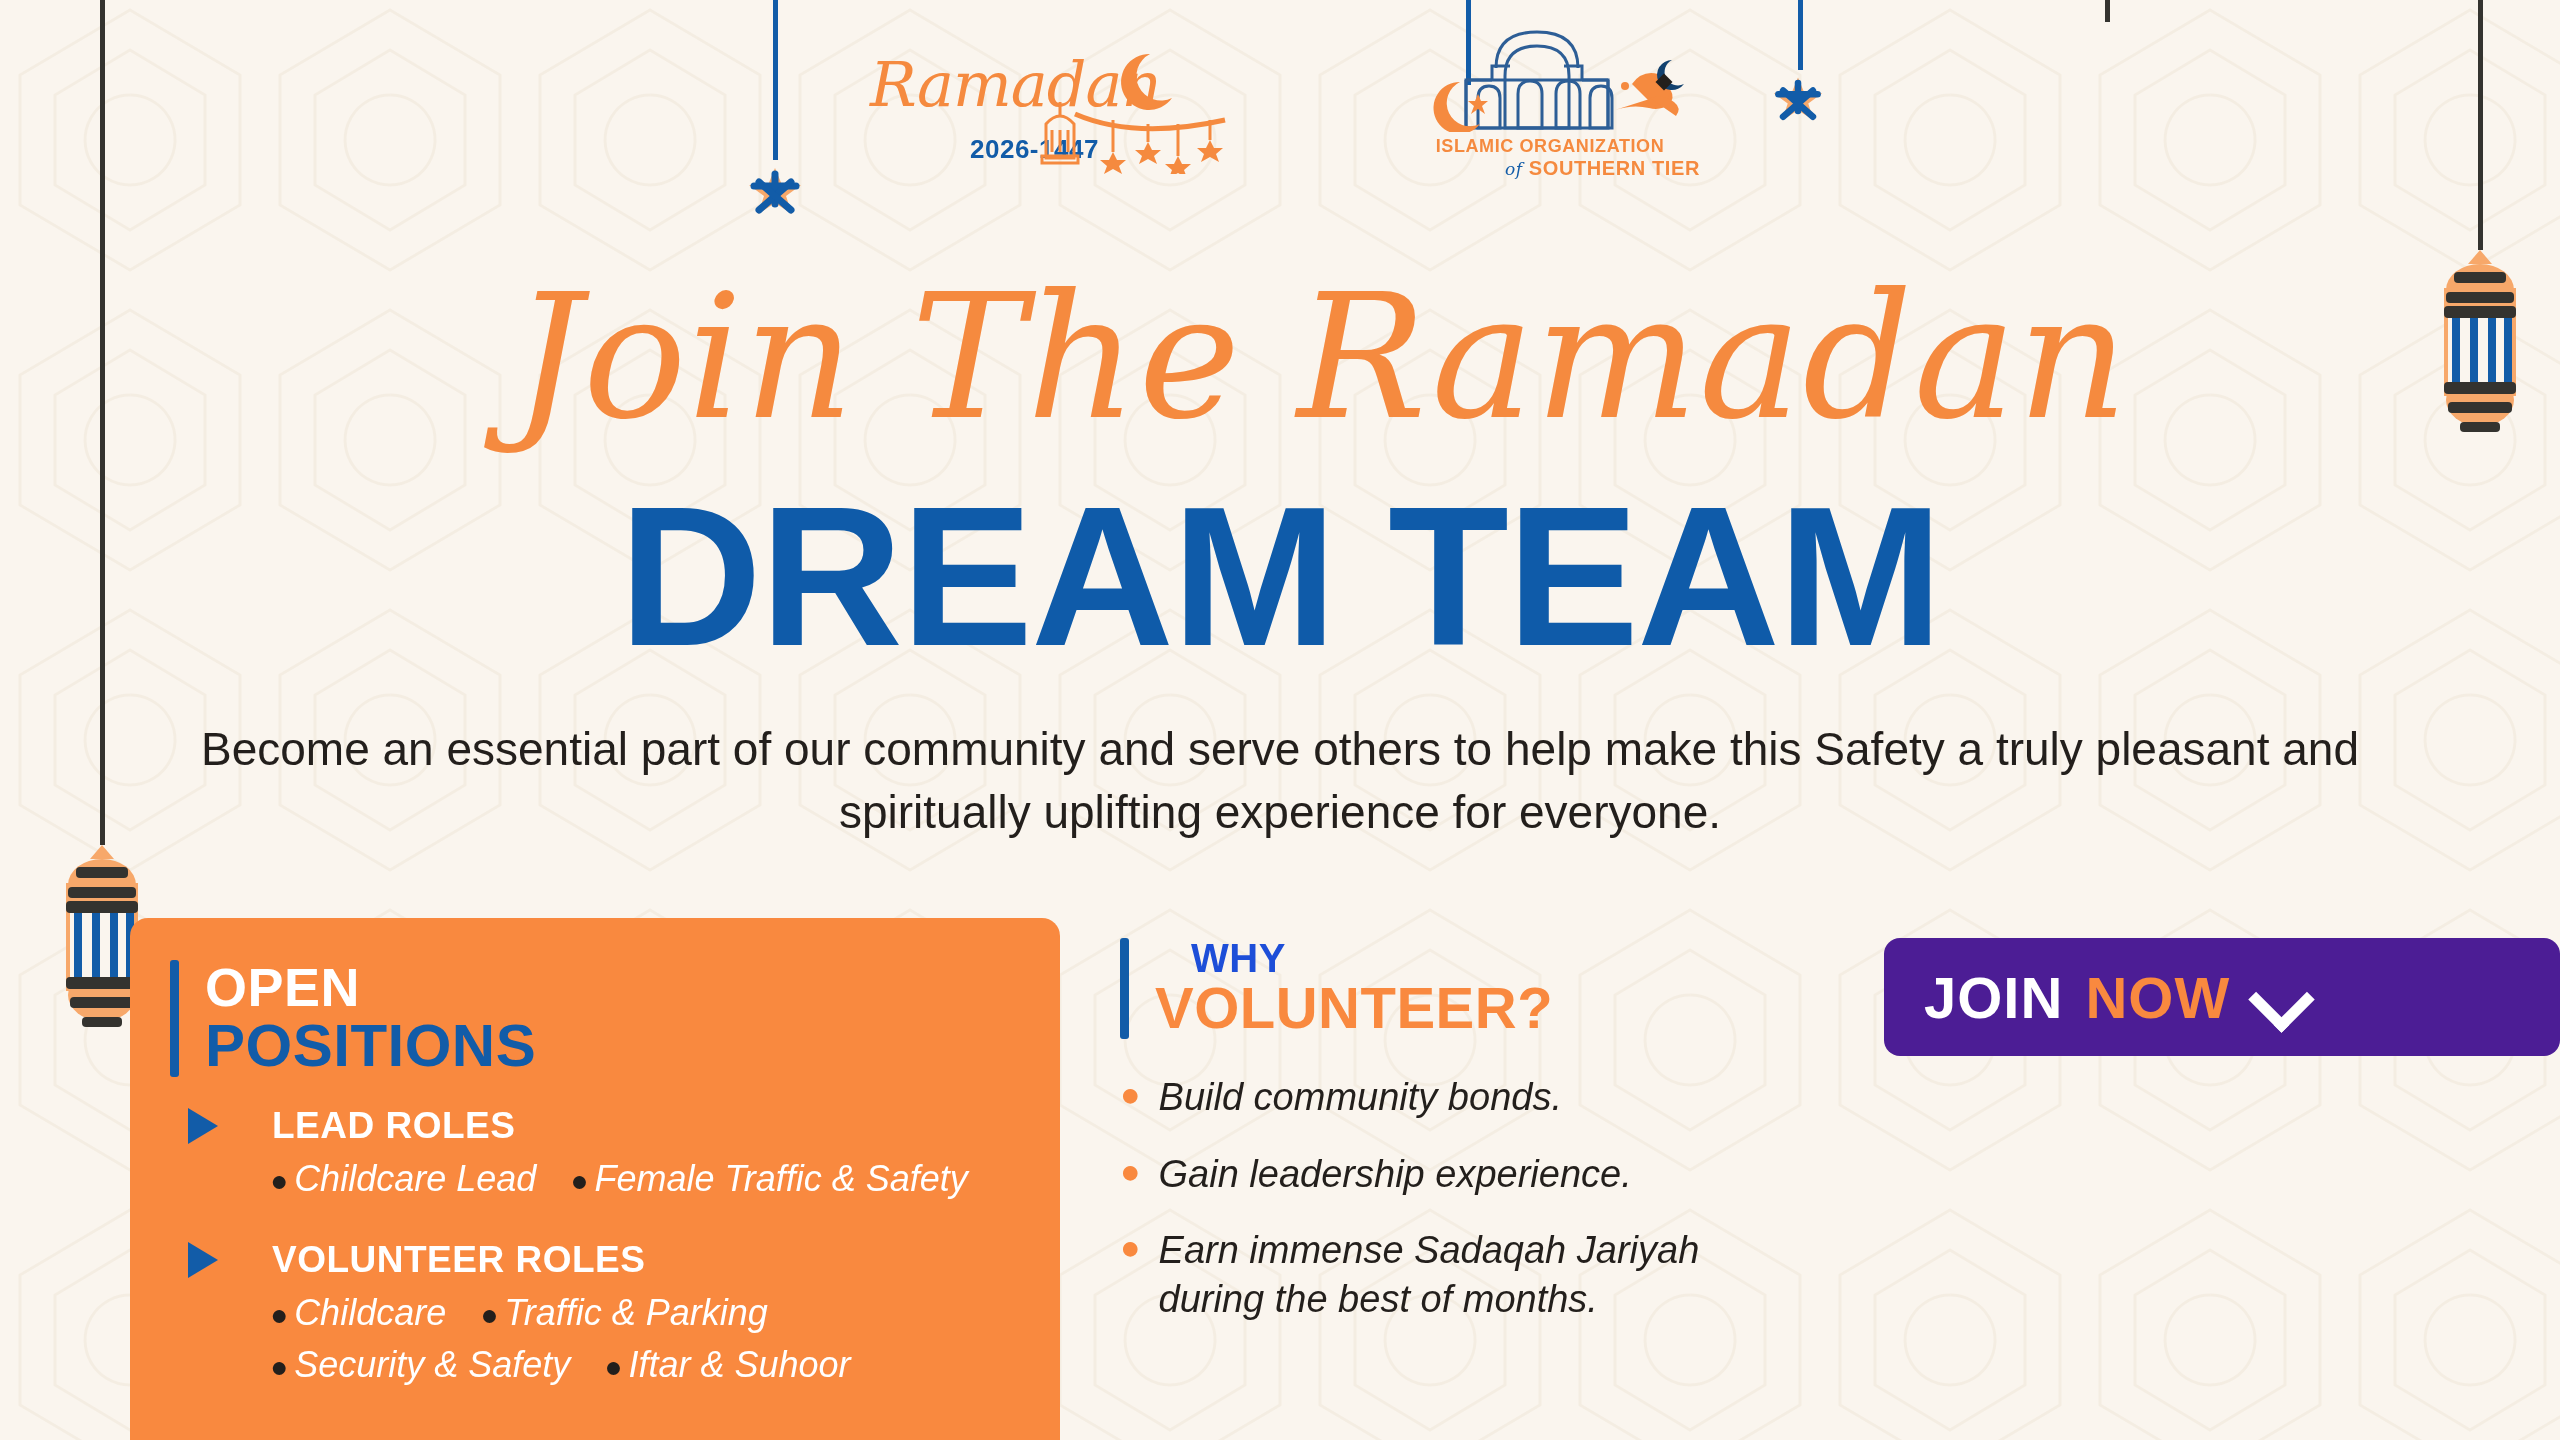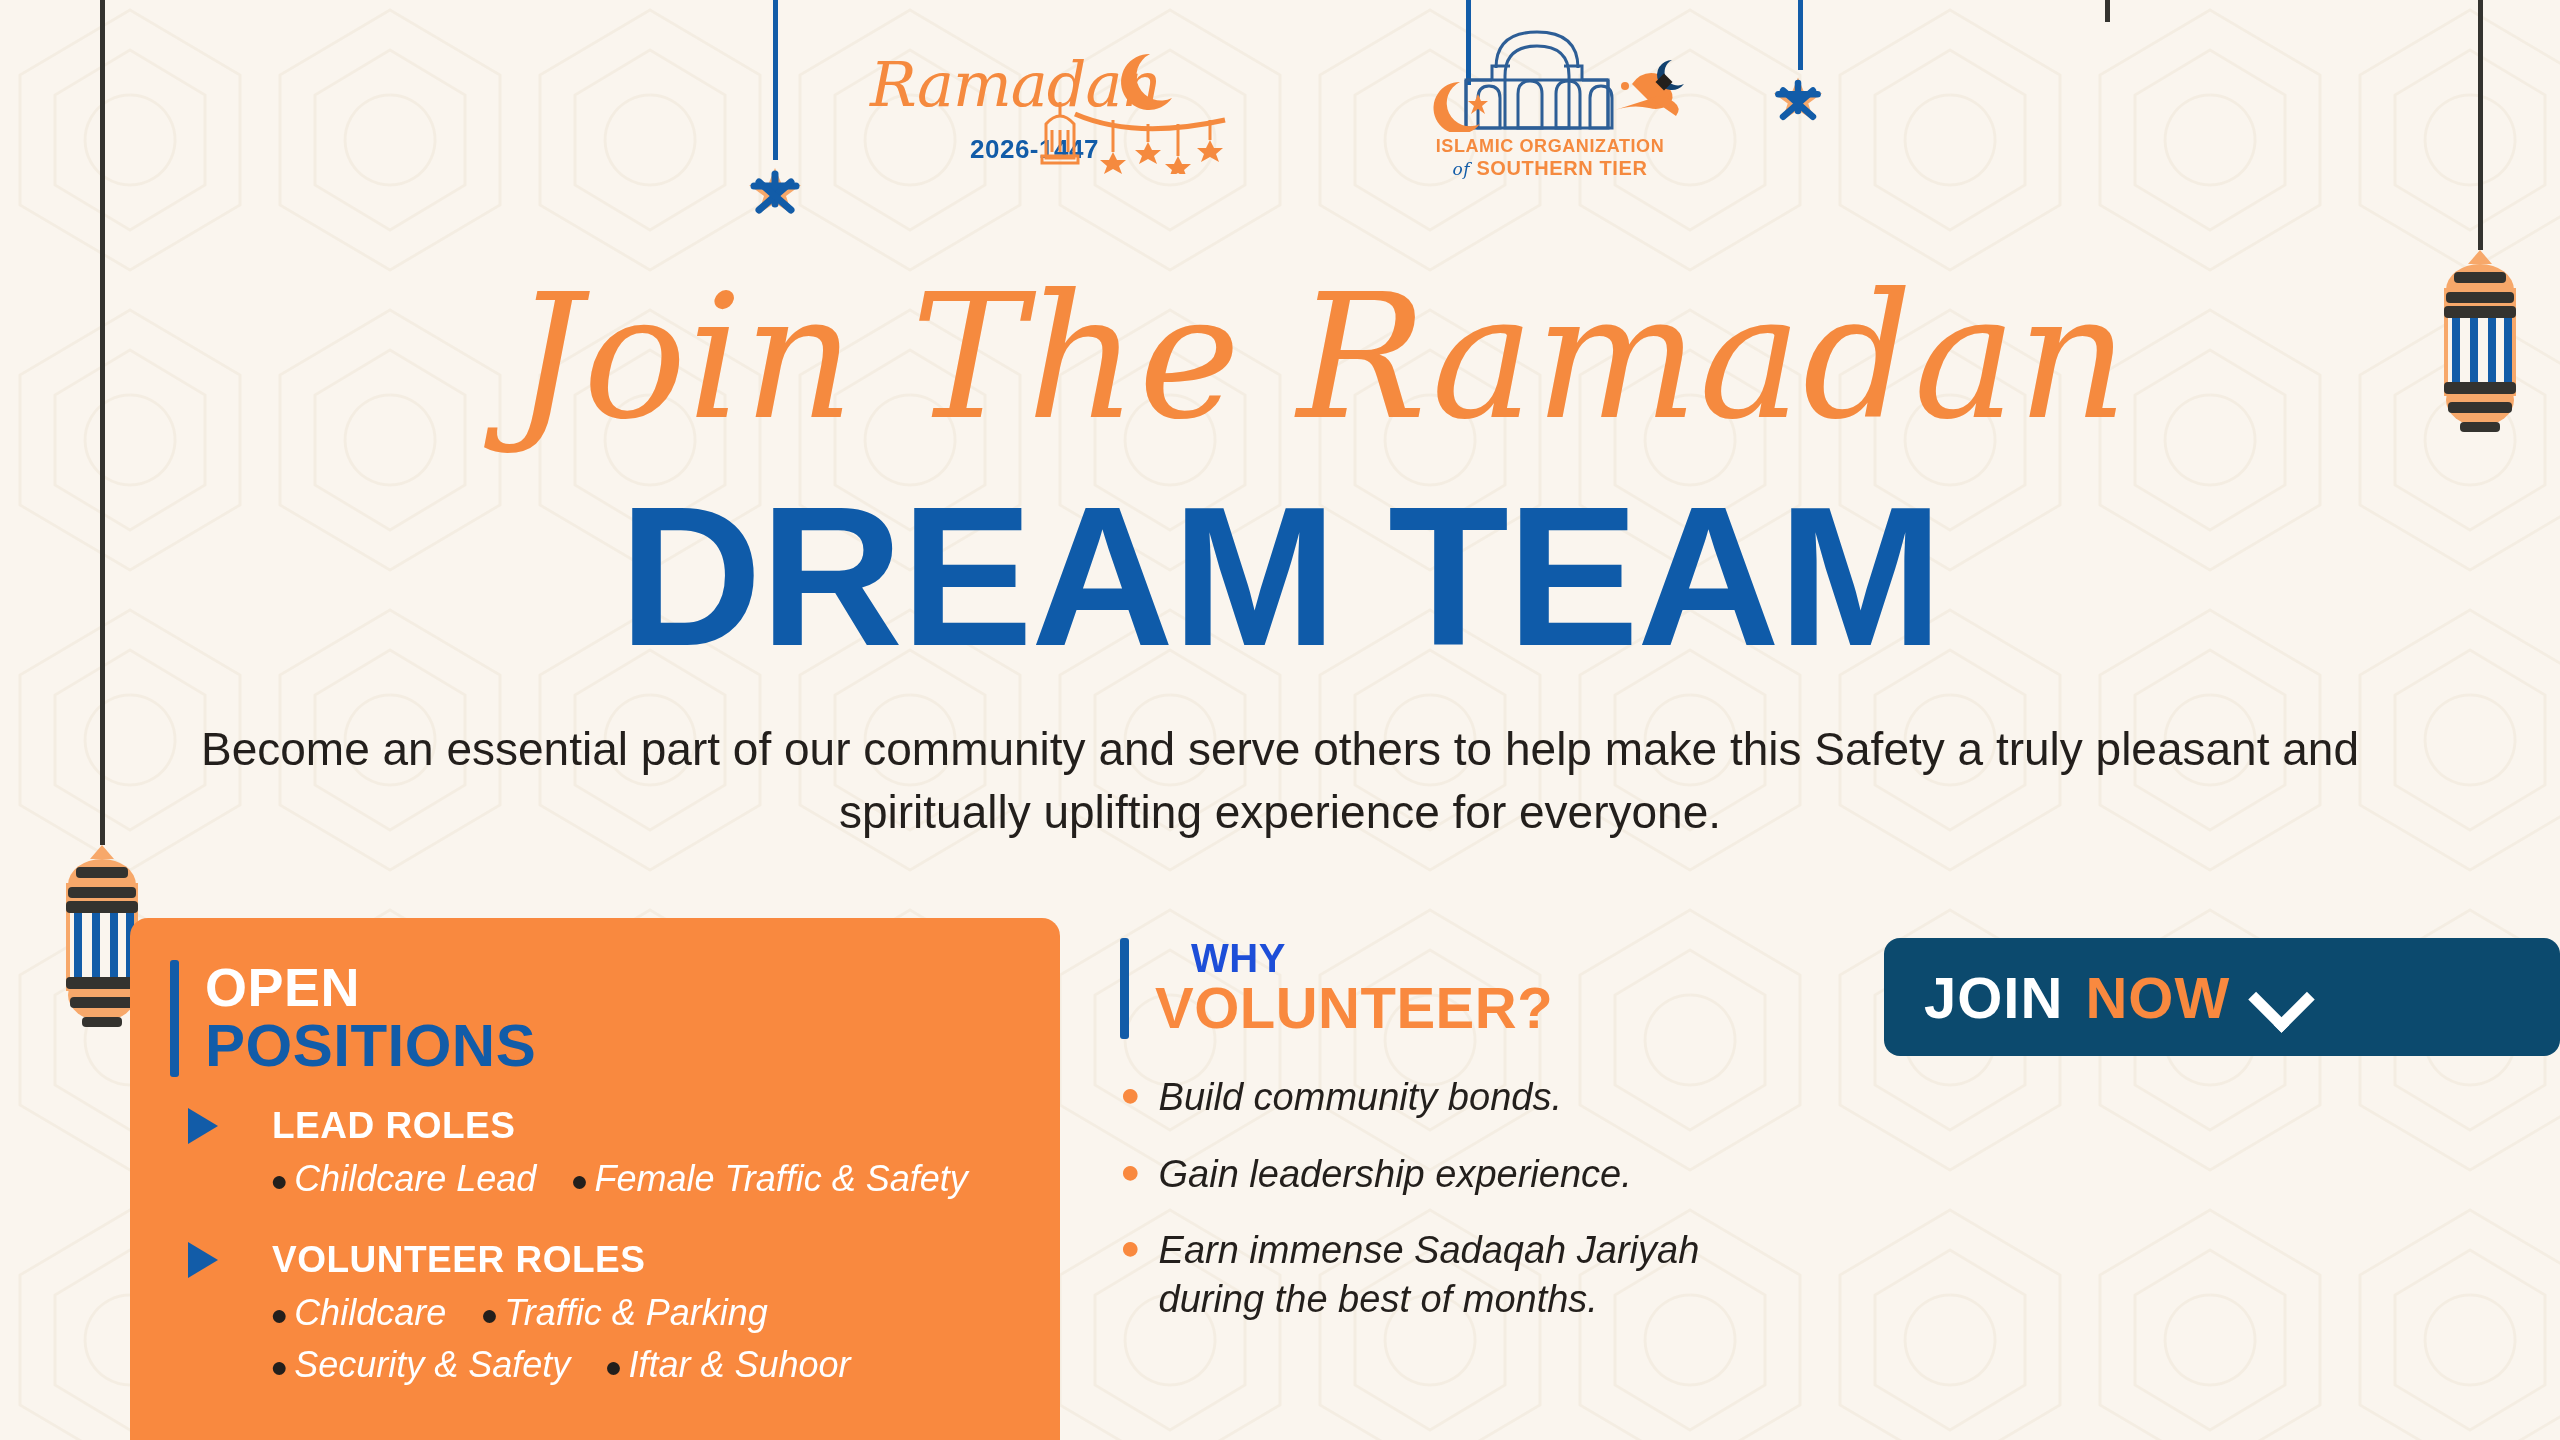"of SOUTHERN TIER" .iost-l2 { text-align: none -> right }
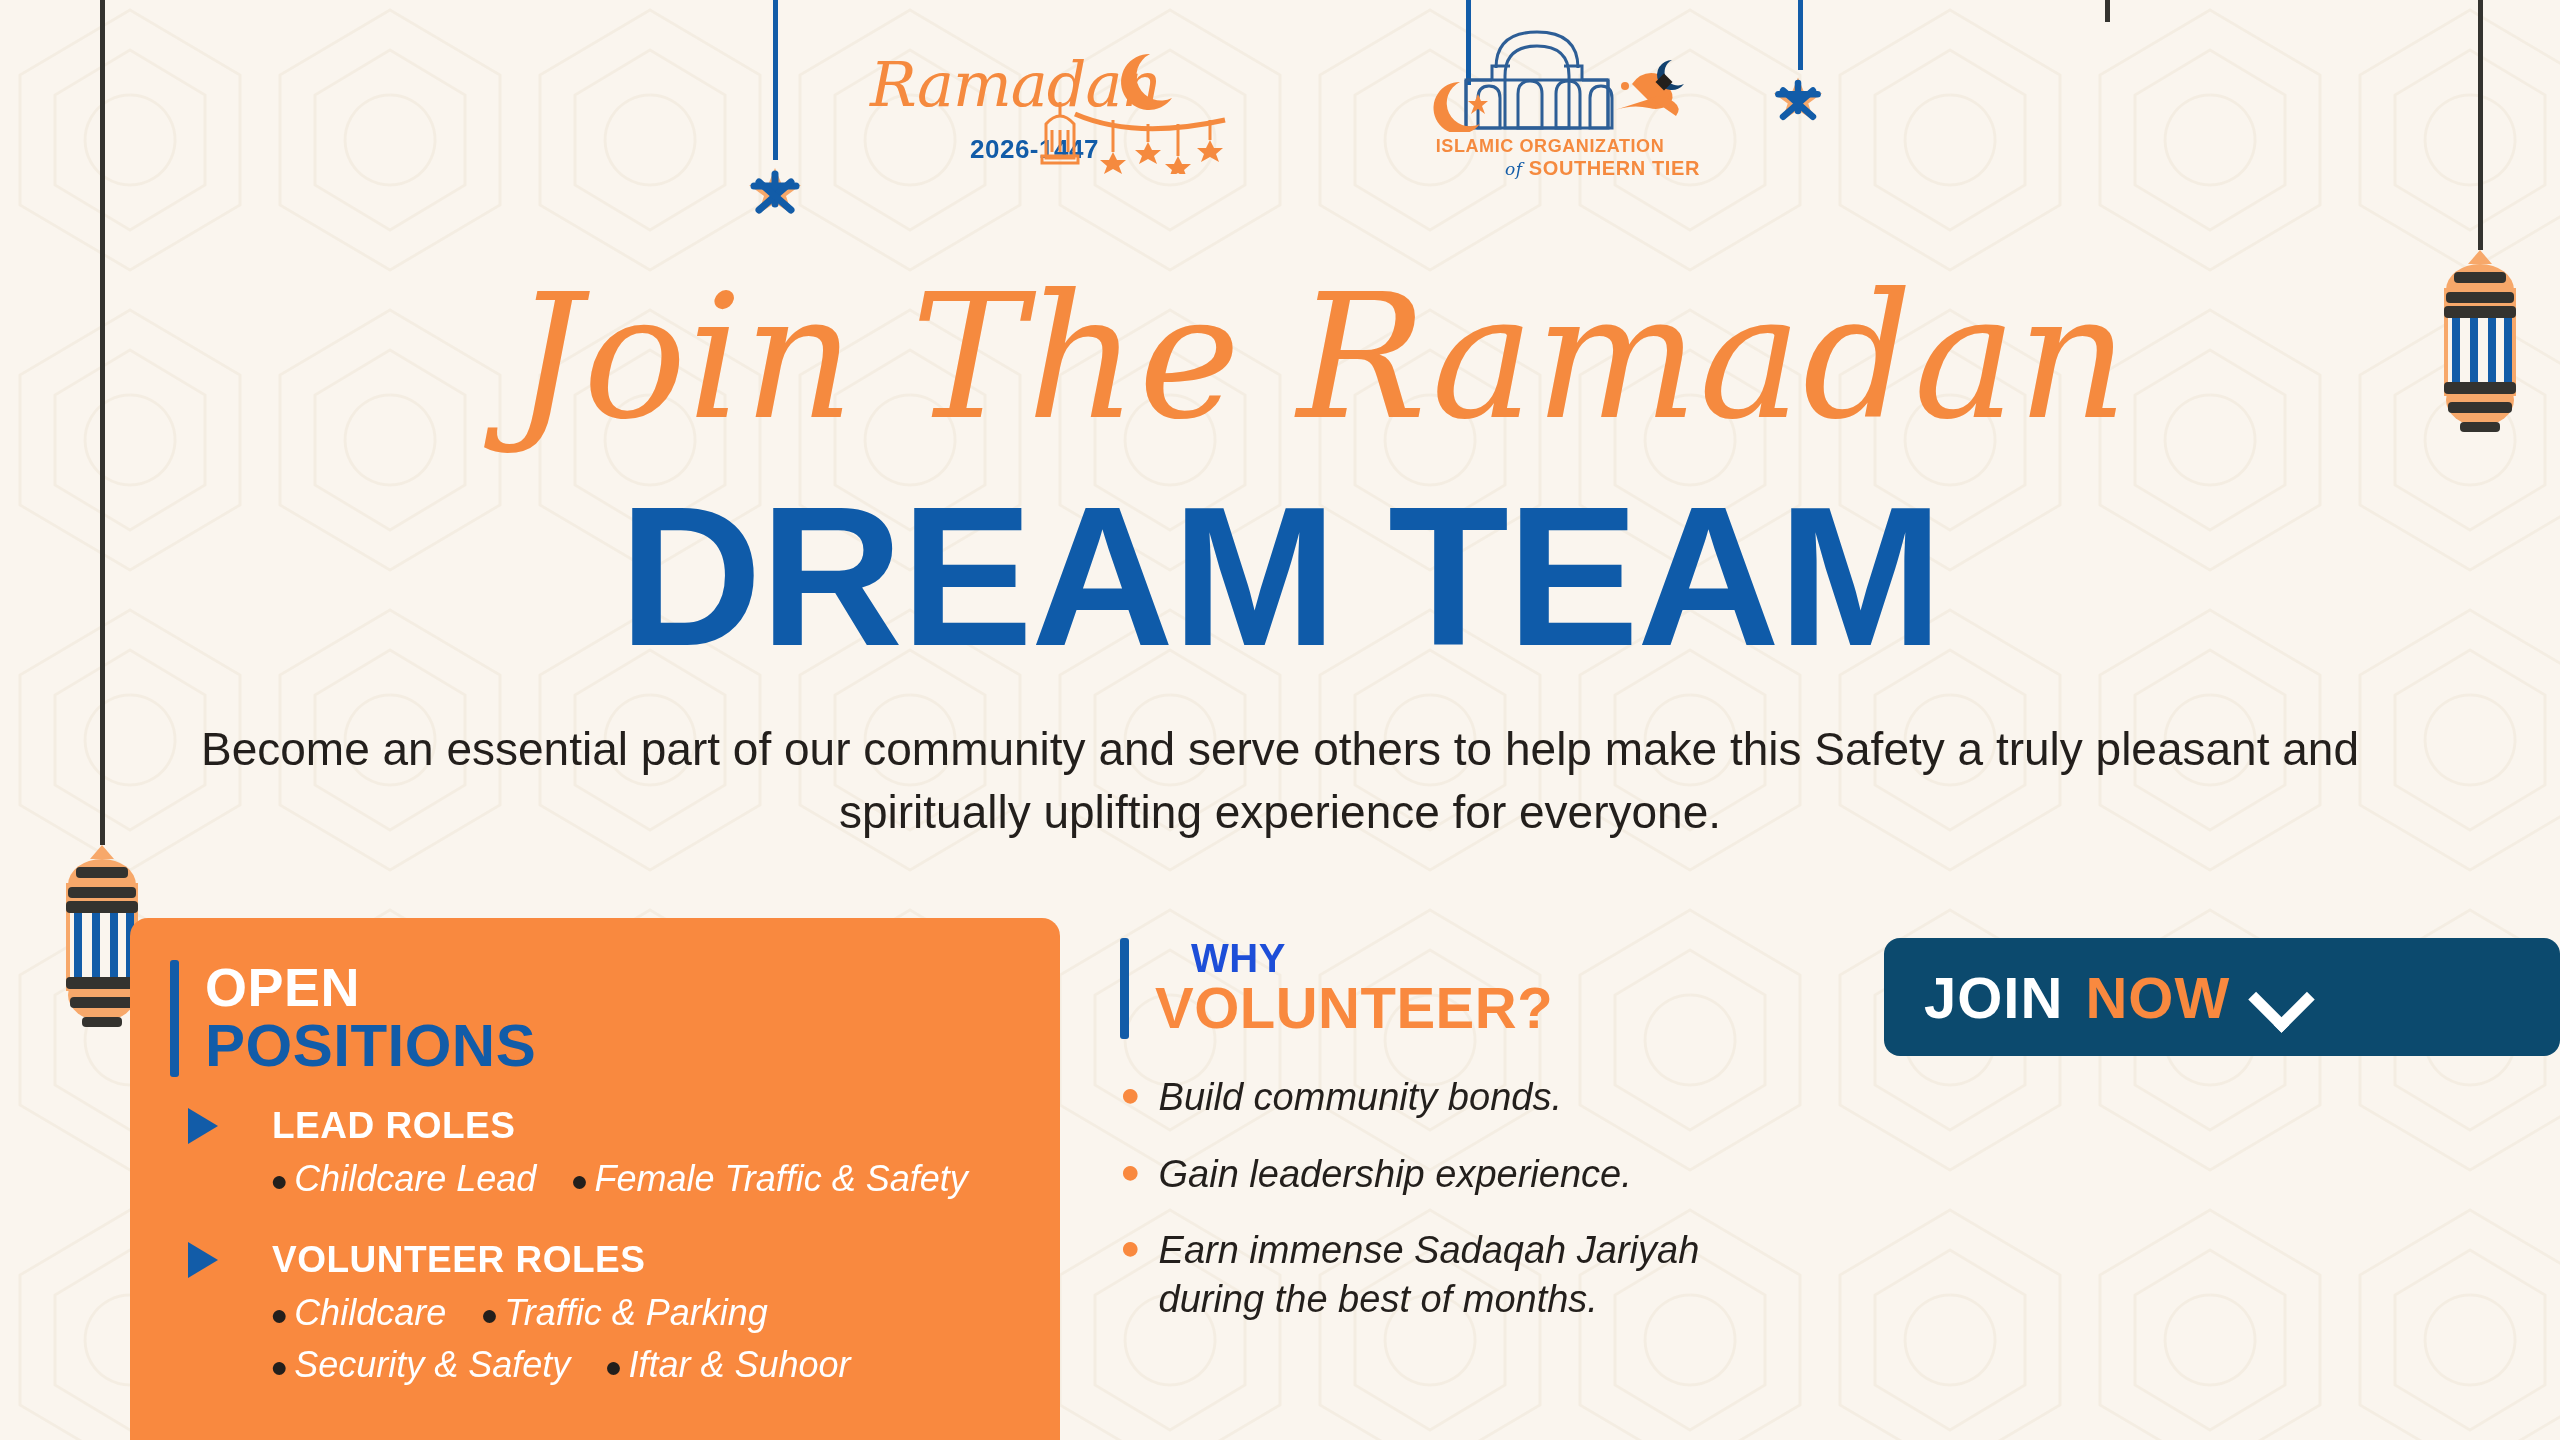"JOIN" #join-now-btn { background: #0c4a6e -> #4c1d95 }
